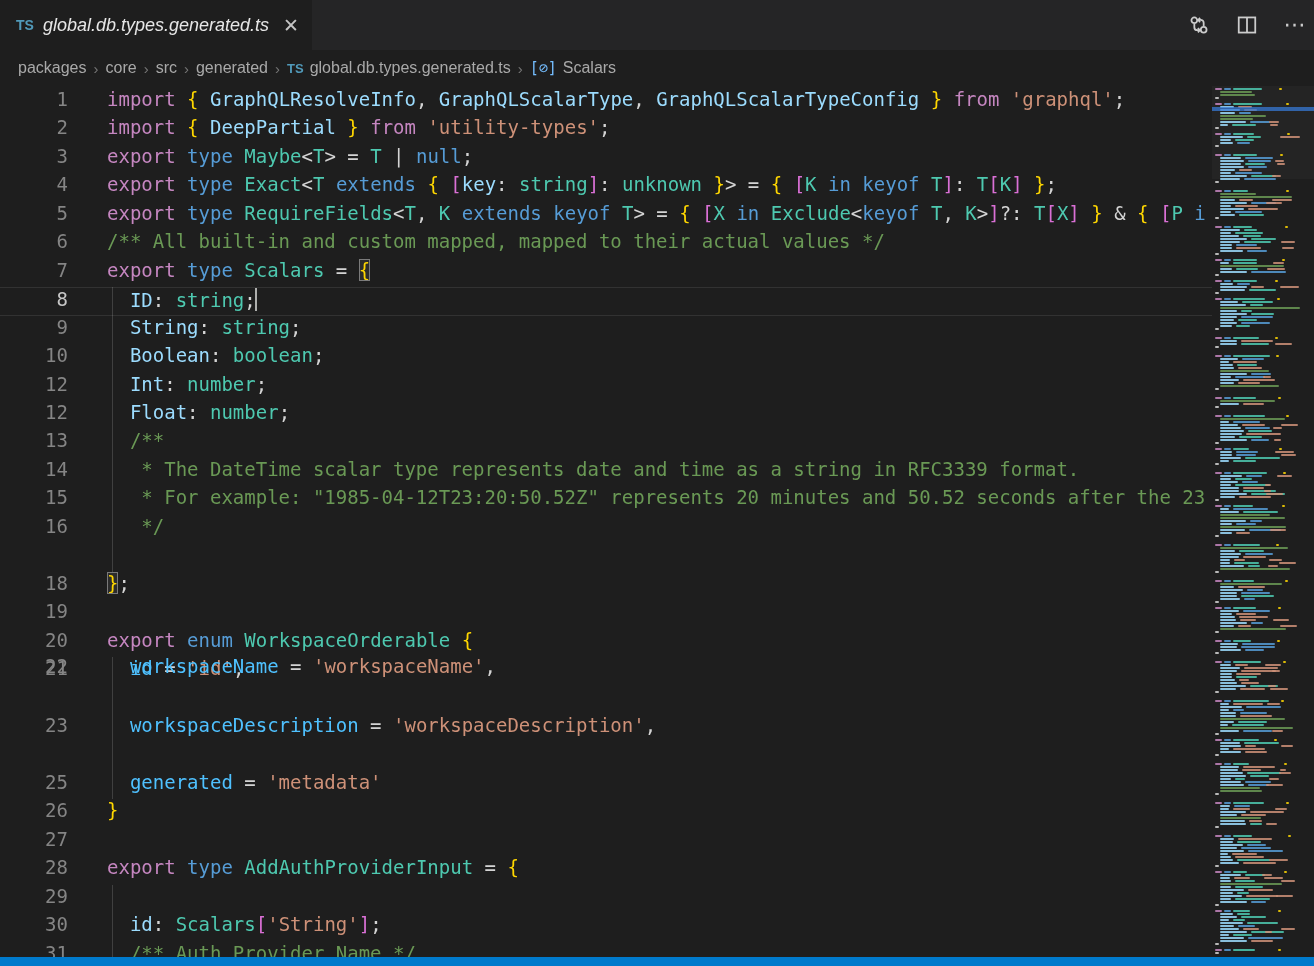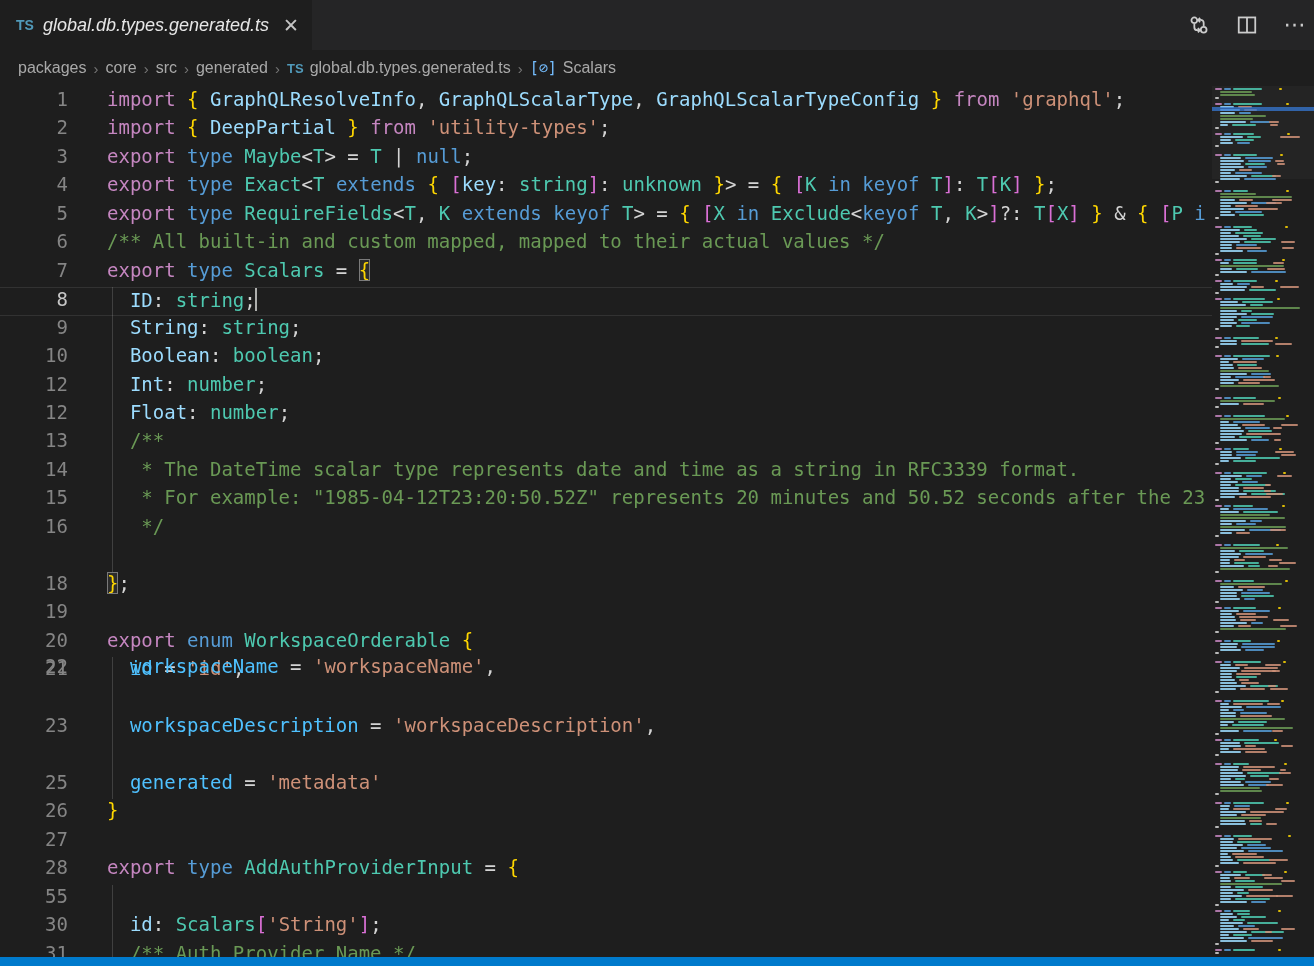"55" span.ln { text: 55 -> 29 }
